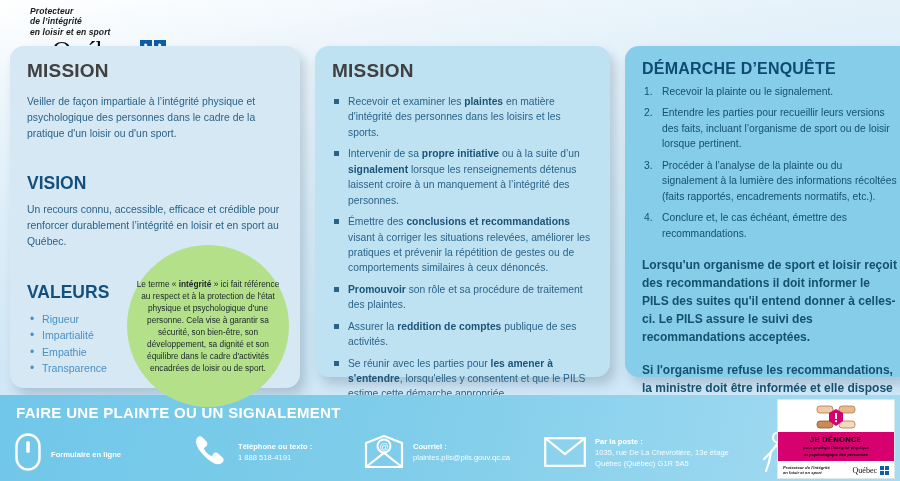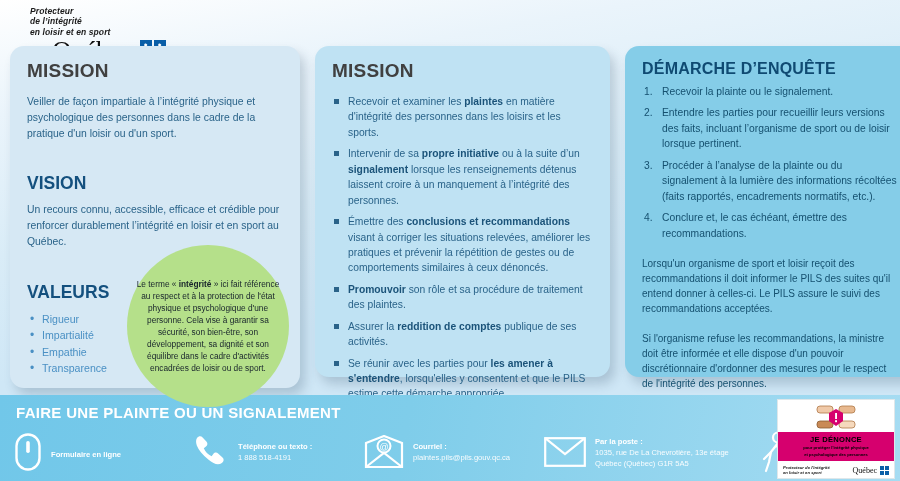"Lorsqu'un organisme de sport et" .tail-para { font-size: 10px -> 12px; font-weight: 400 -> 700 }
